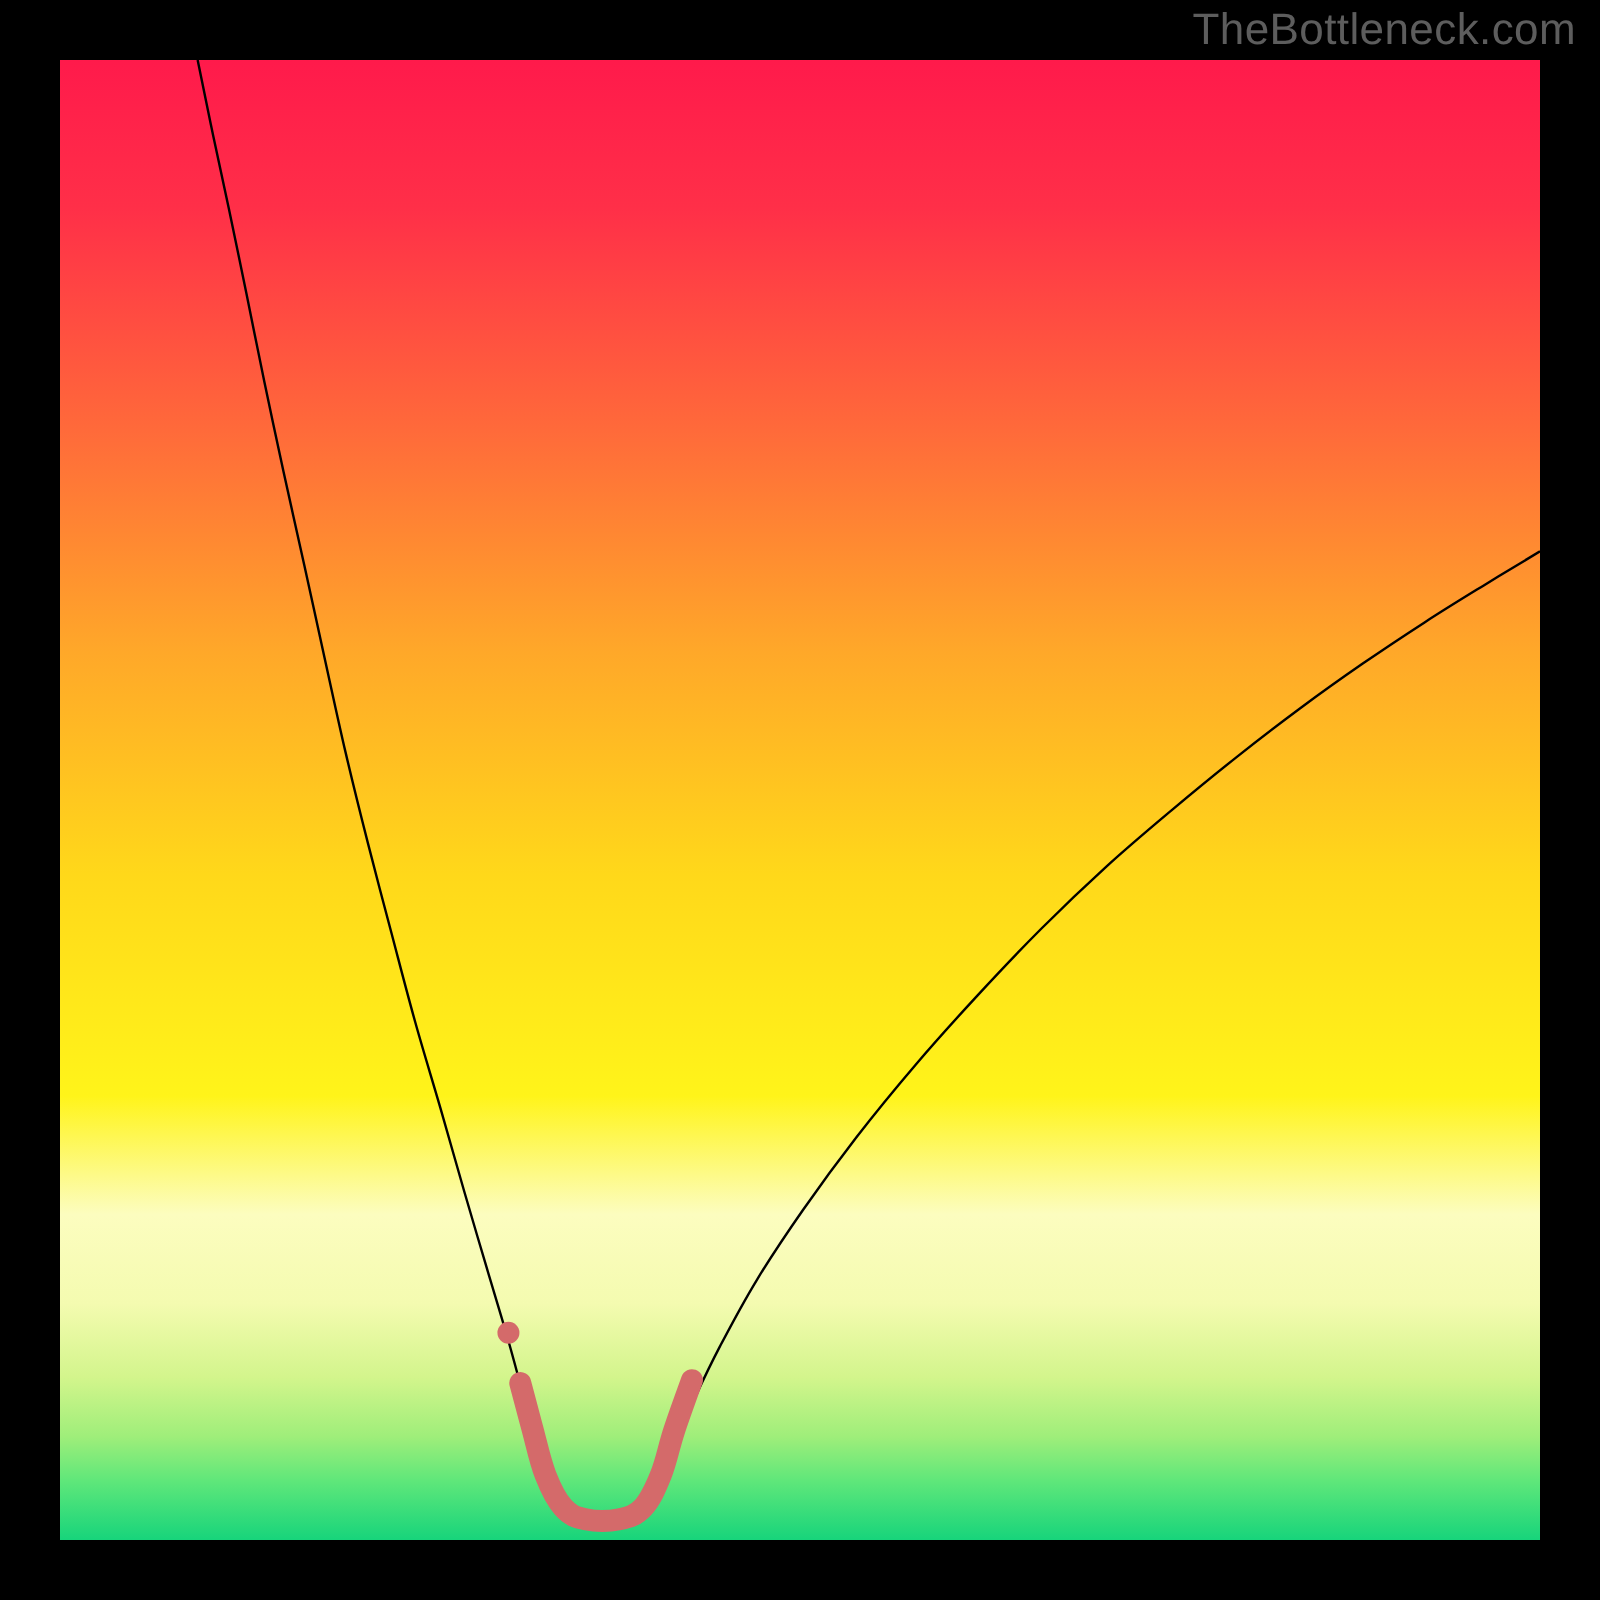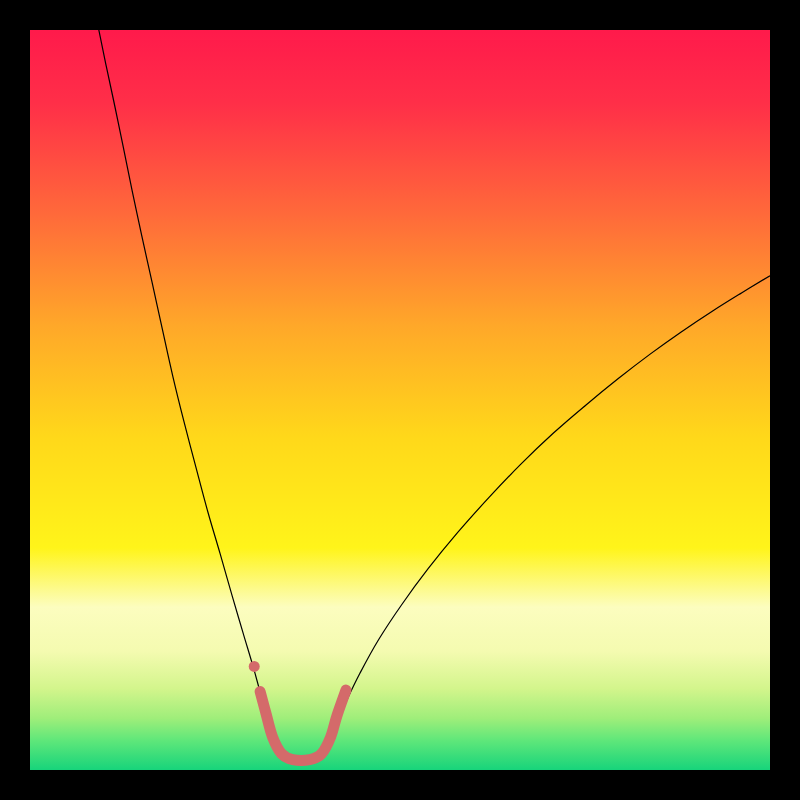"TheBottleneck.com" div.watermark { html: none -> <div>TheBottleneck.com</div> }
